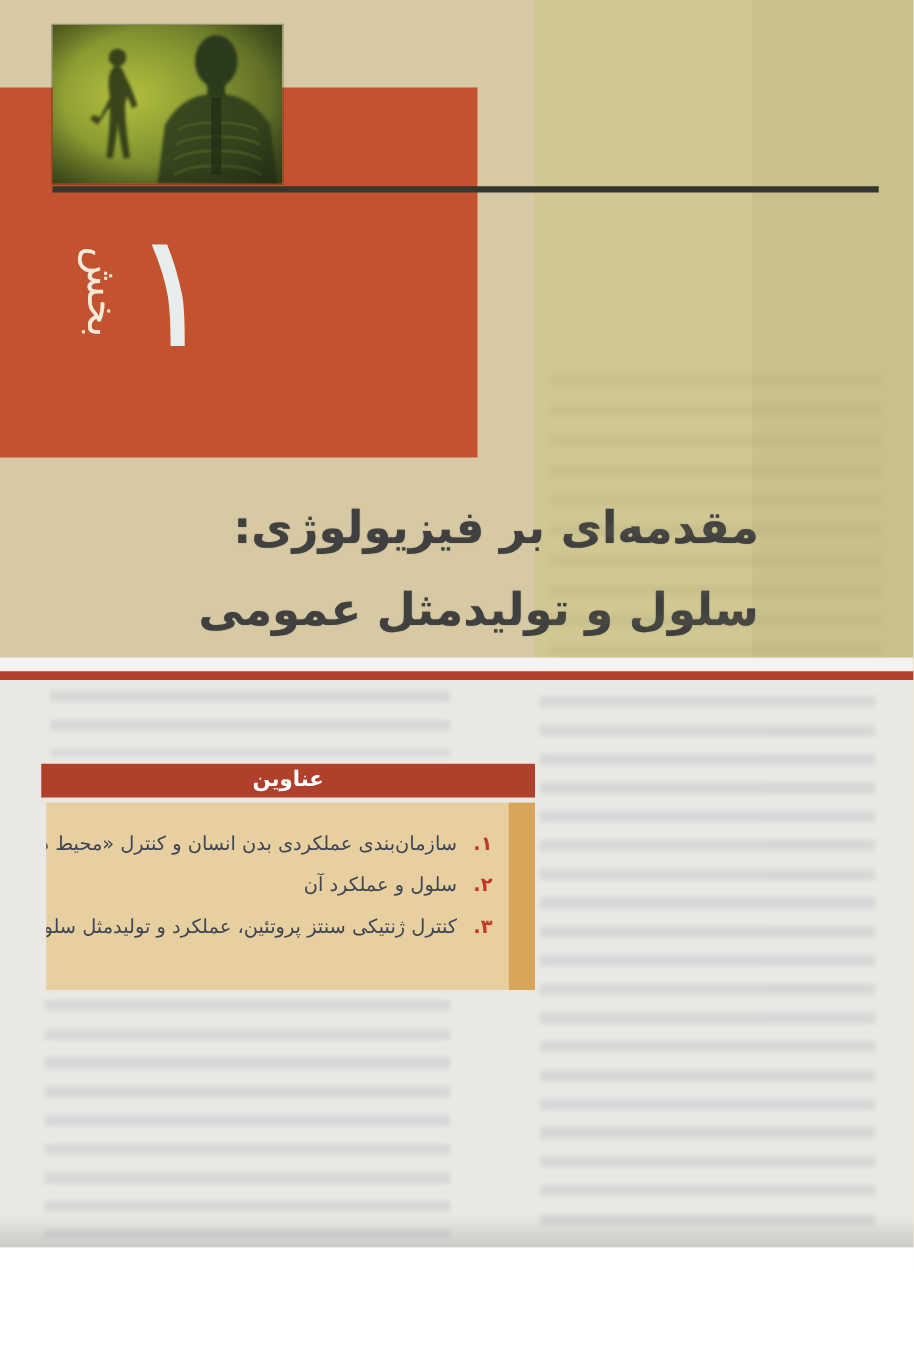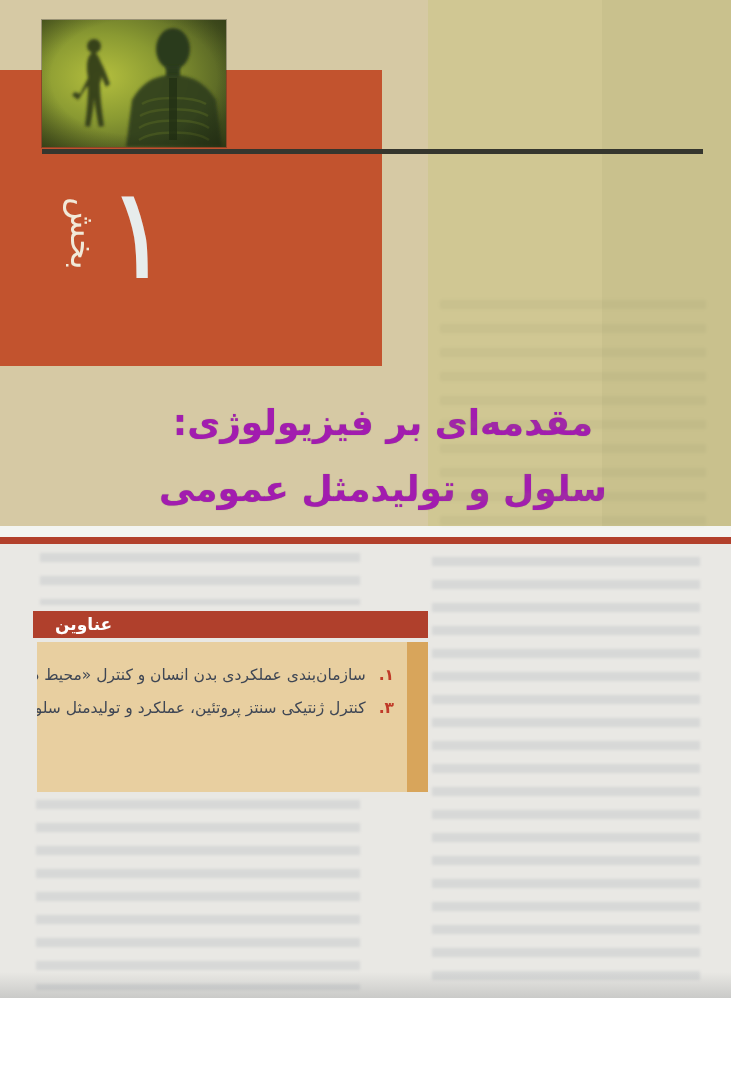"مقدمهای بر فیزیولوژی:" .title { color: #a21caf -> #404040; text-align: center -> right }
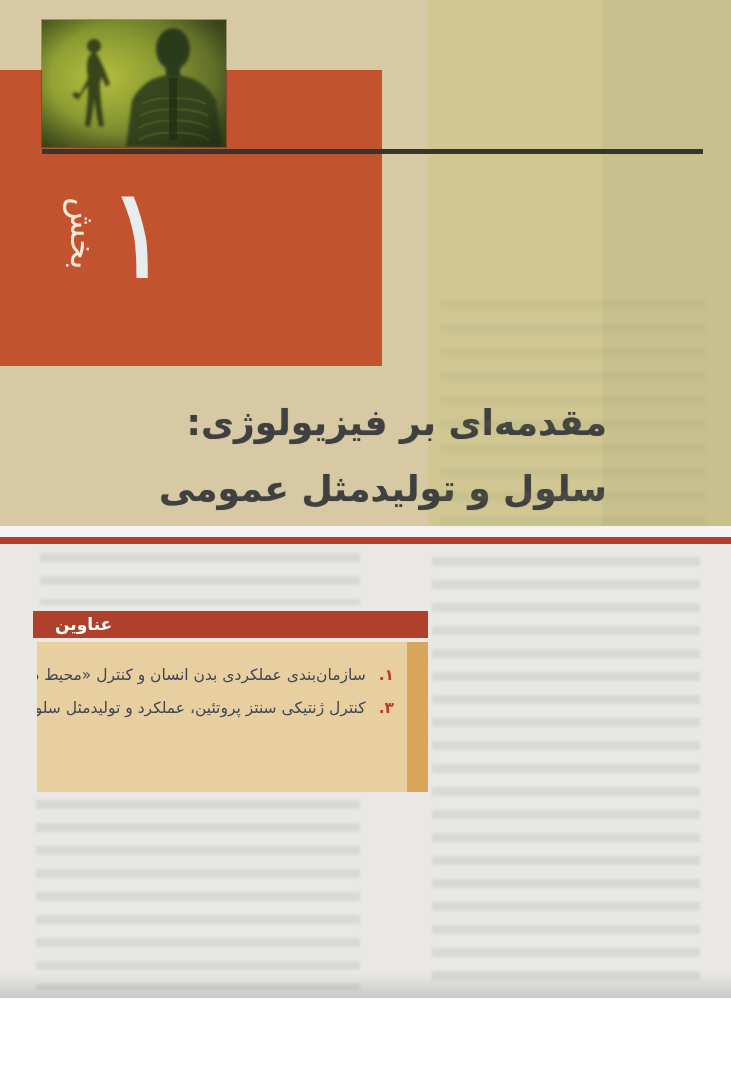"عناوین" .topics-header { padding: 0 22px -> 0 0; text-align: left -> center }
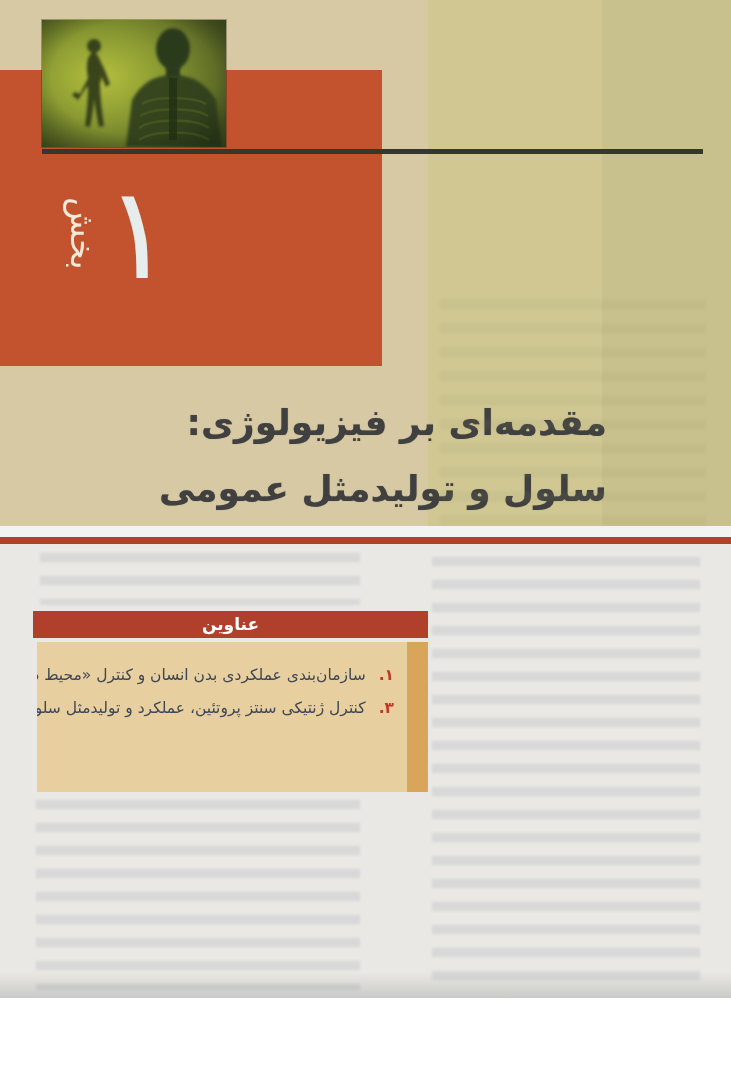"۲.سلول و عملکرد آن" div.topic-item { html: none -> <div><span>۲.</span><span>سلول و عملکرد آن</span></div> }
